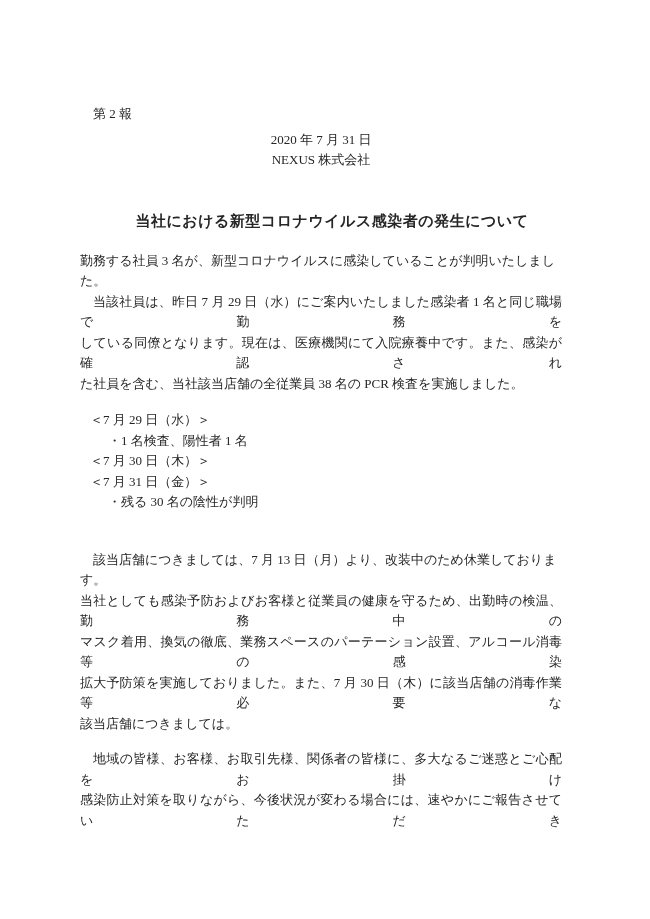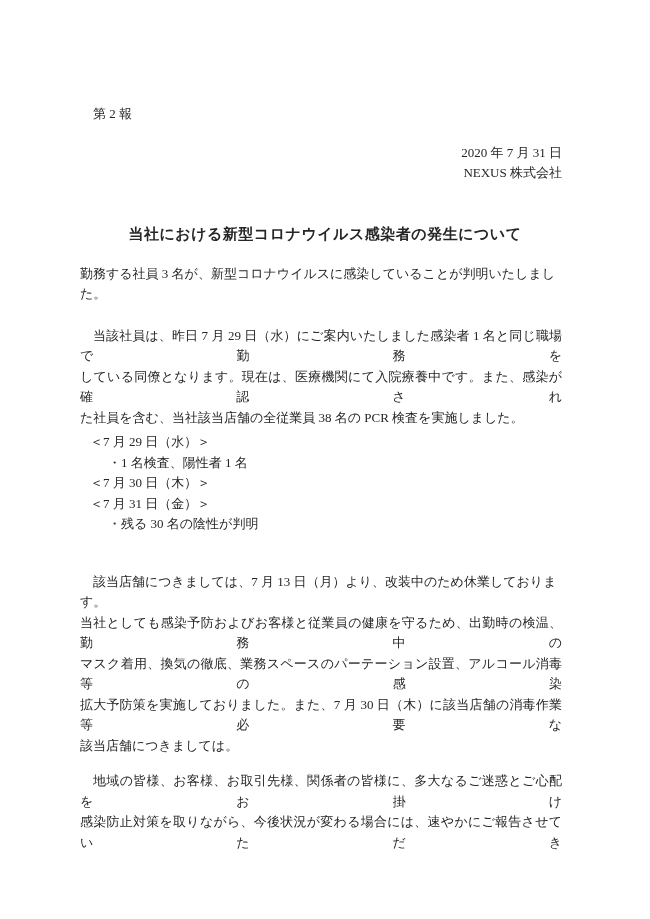"2020 年 7 月 31" .meta { margin-top: 18px -> 5px; text-align: right -> center }
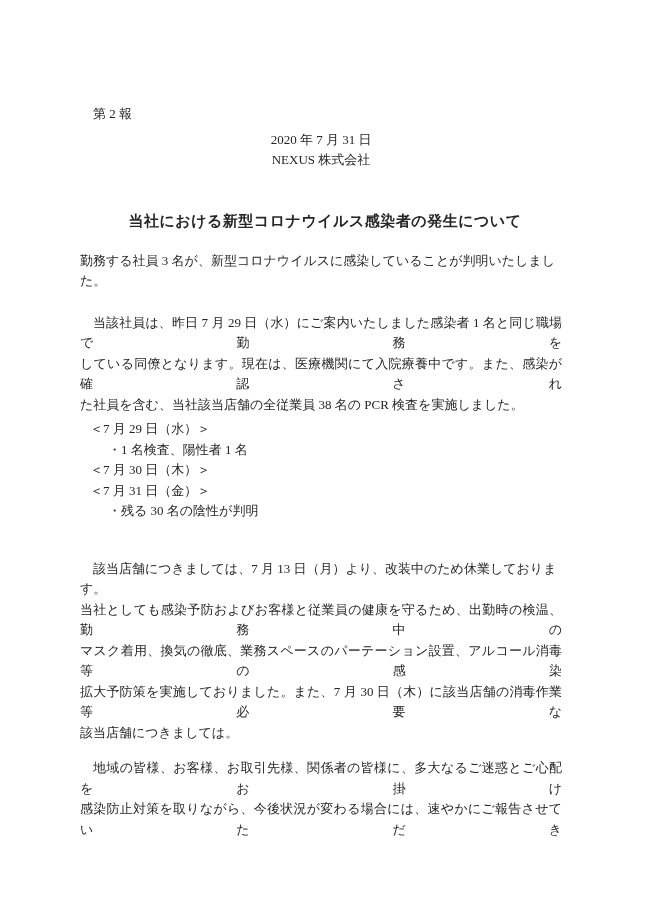"当社における新型コロナウイルス感染者の発生について" .title { left: 4px -> 11px }
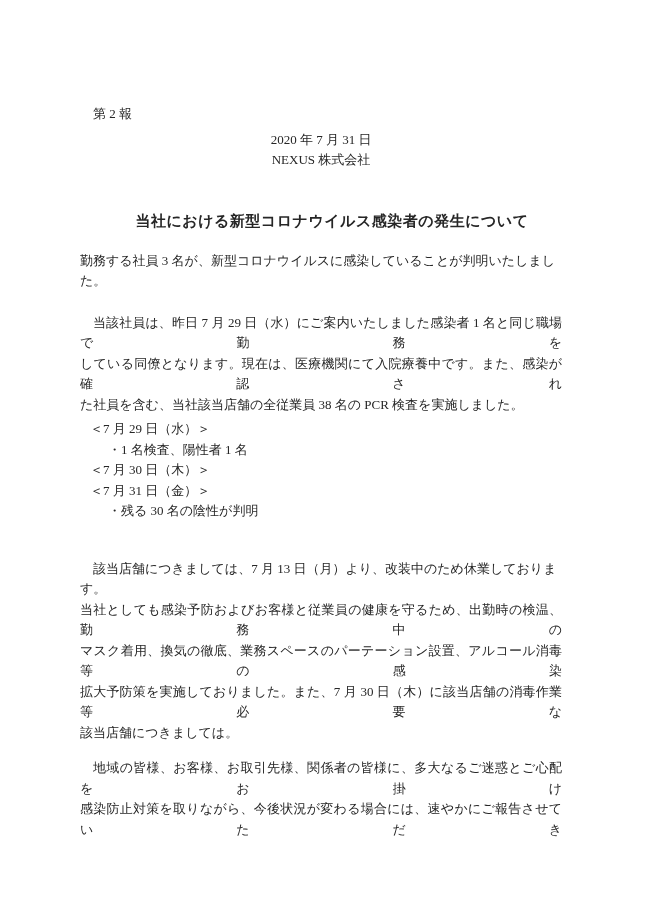"当該社員は、昨日 7 月 29 日（水）にご案内いたしました感染者" .p2 { margin-top: 21px -> none }
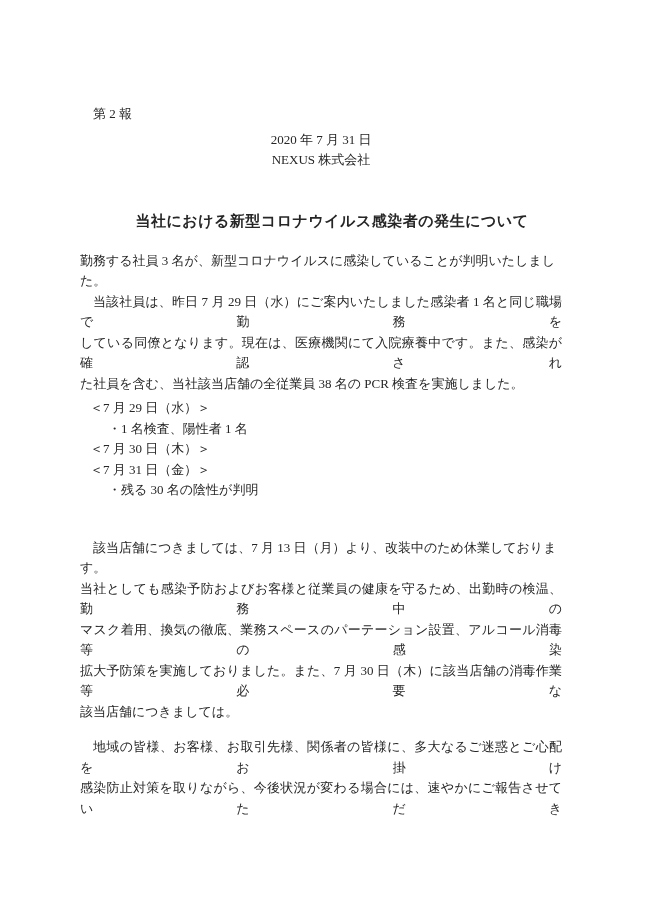"＜7 月 29 日（水）＞" .timeline { margin-top: 4px -> 16px }
